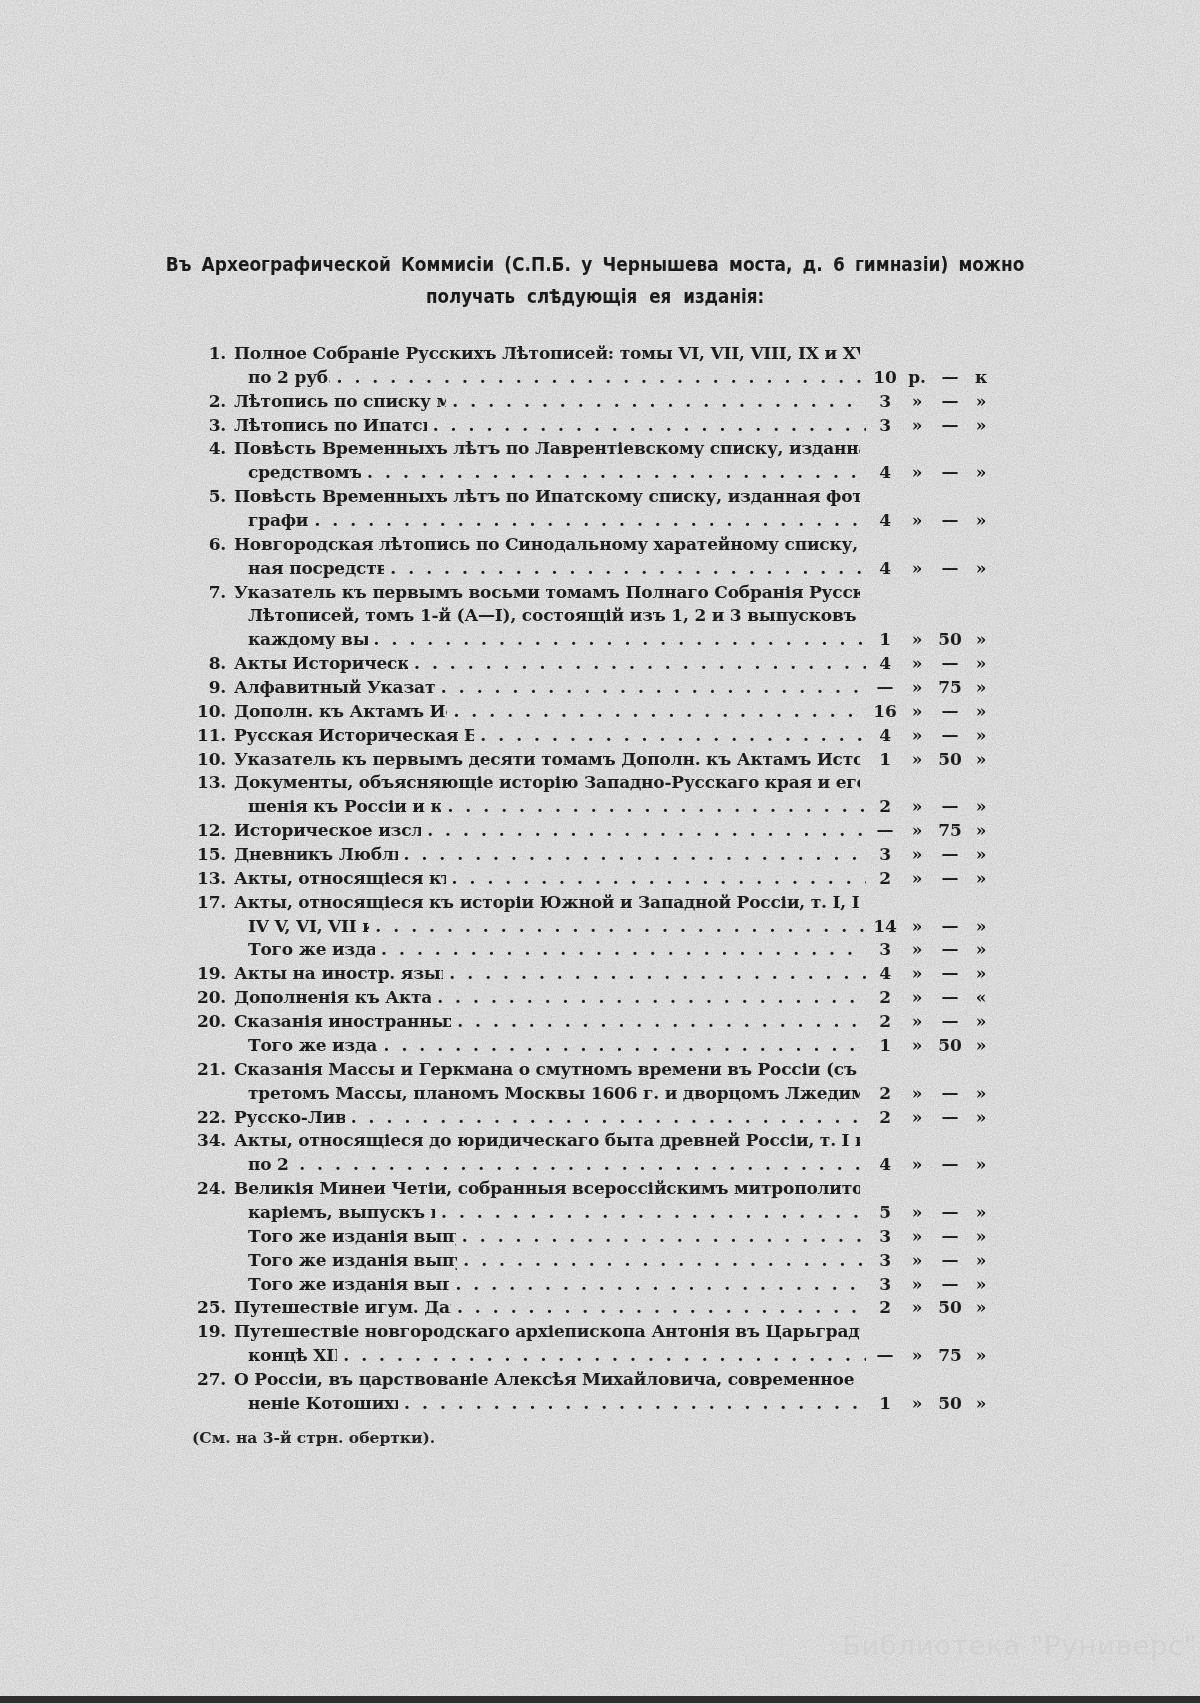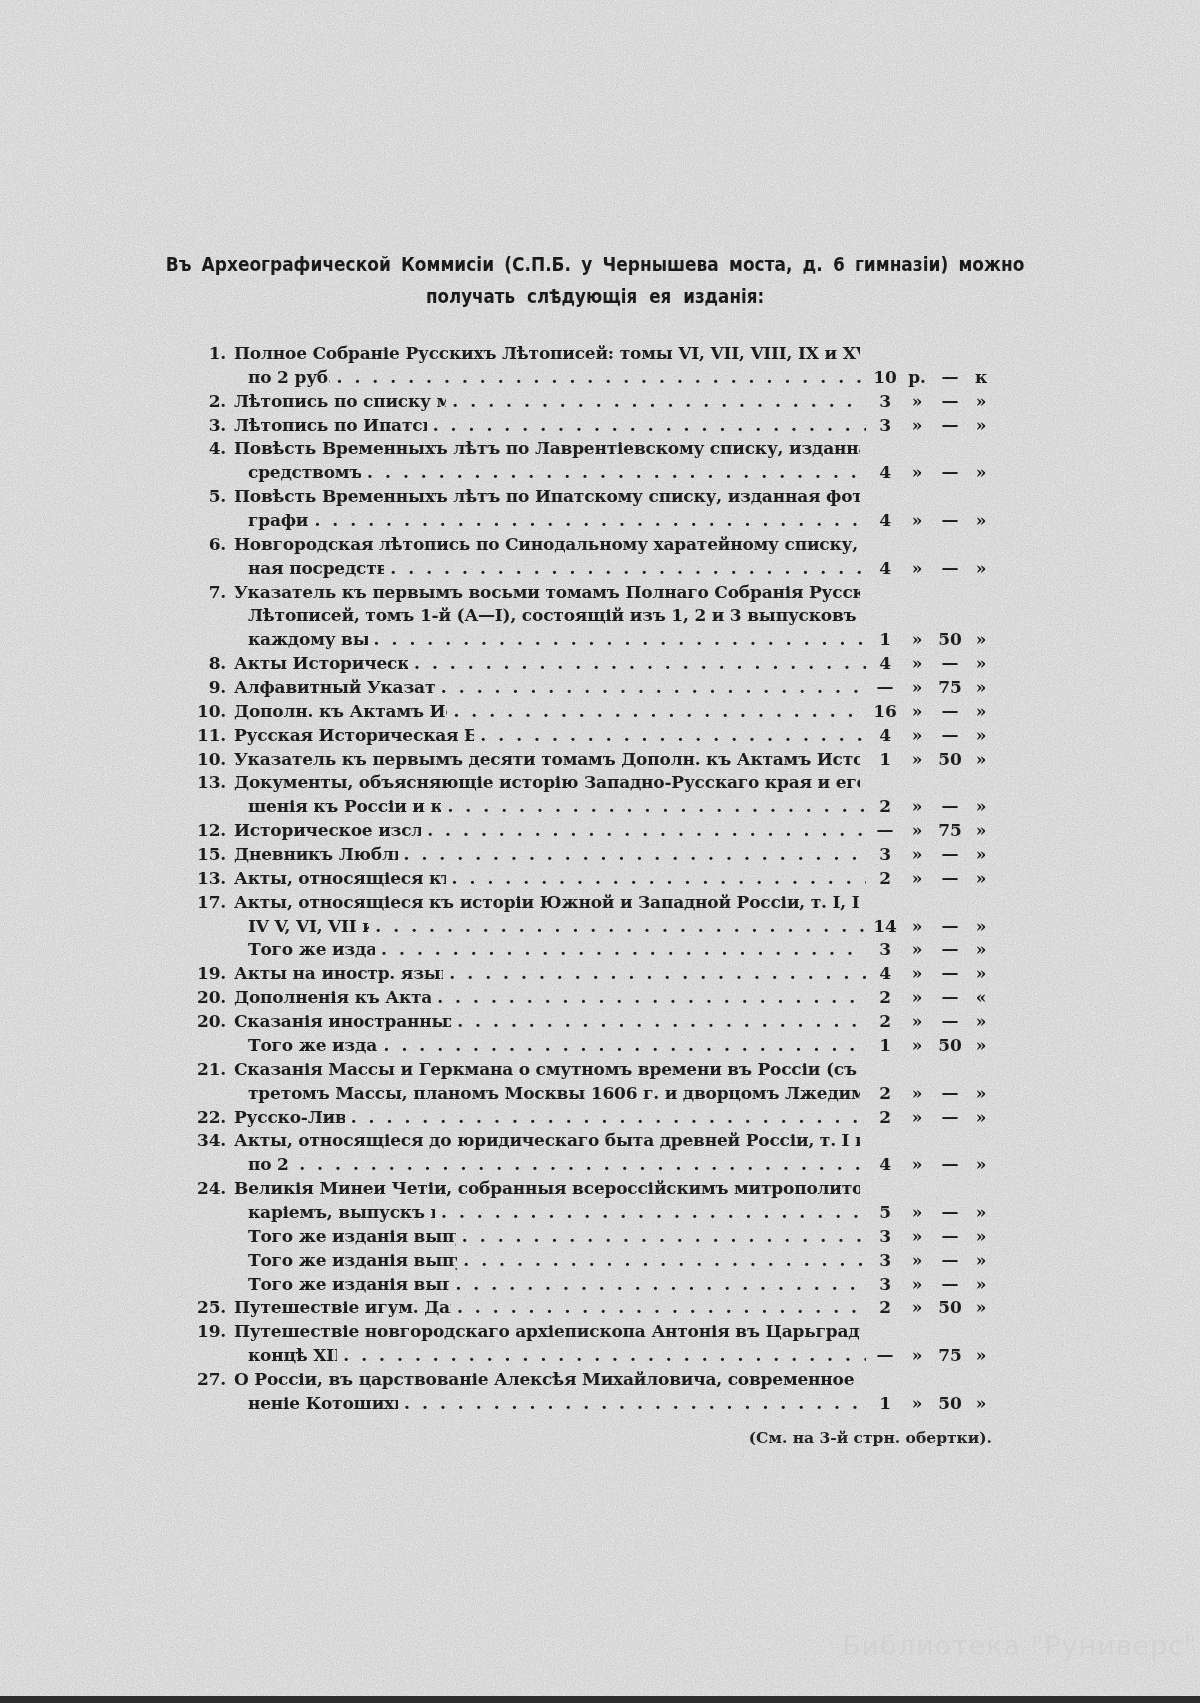"(См. на 3-й стрн. обертки)." .footer { text-align: right -> left }
